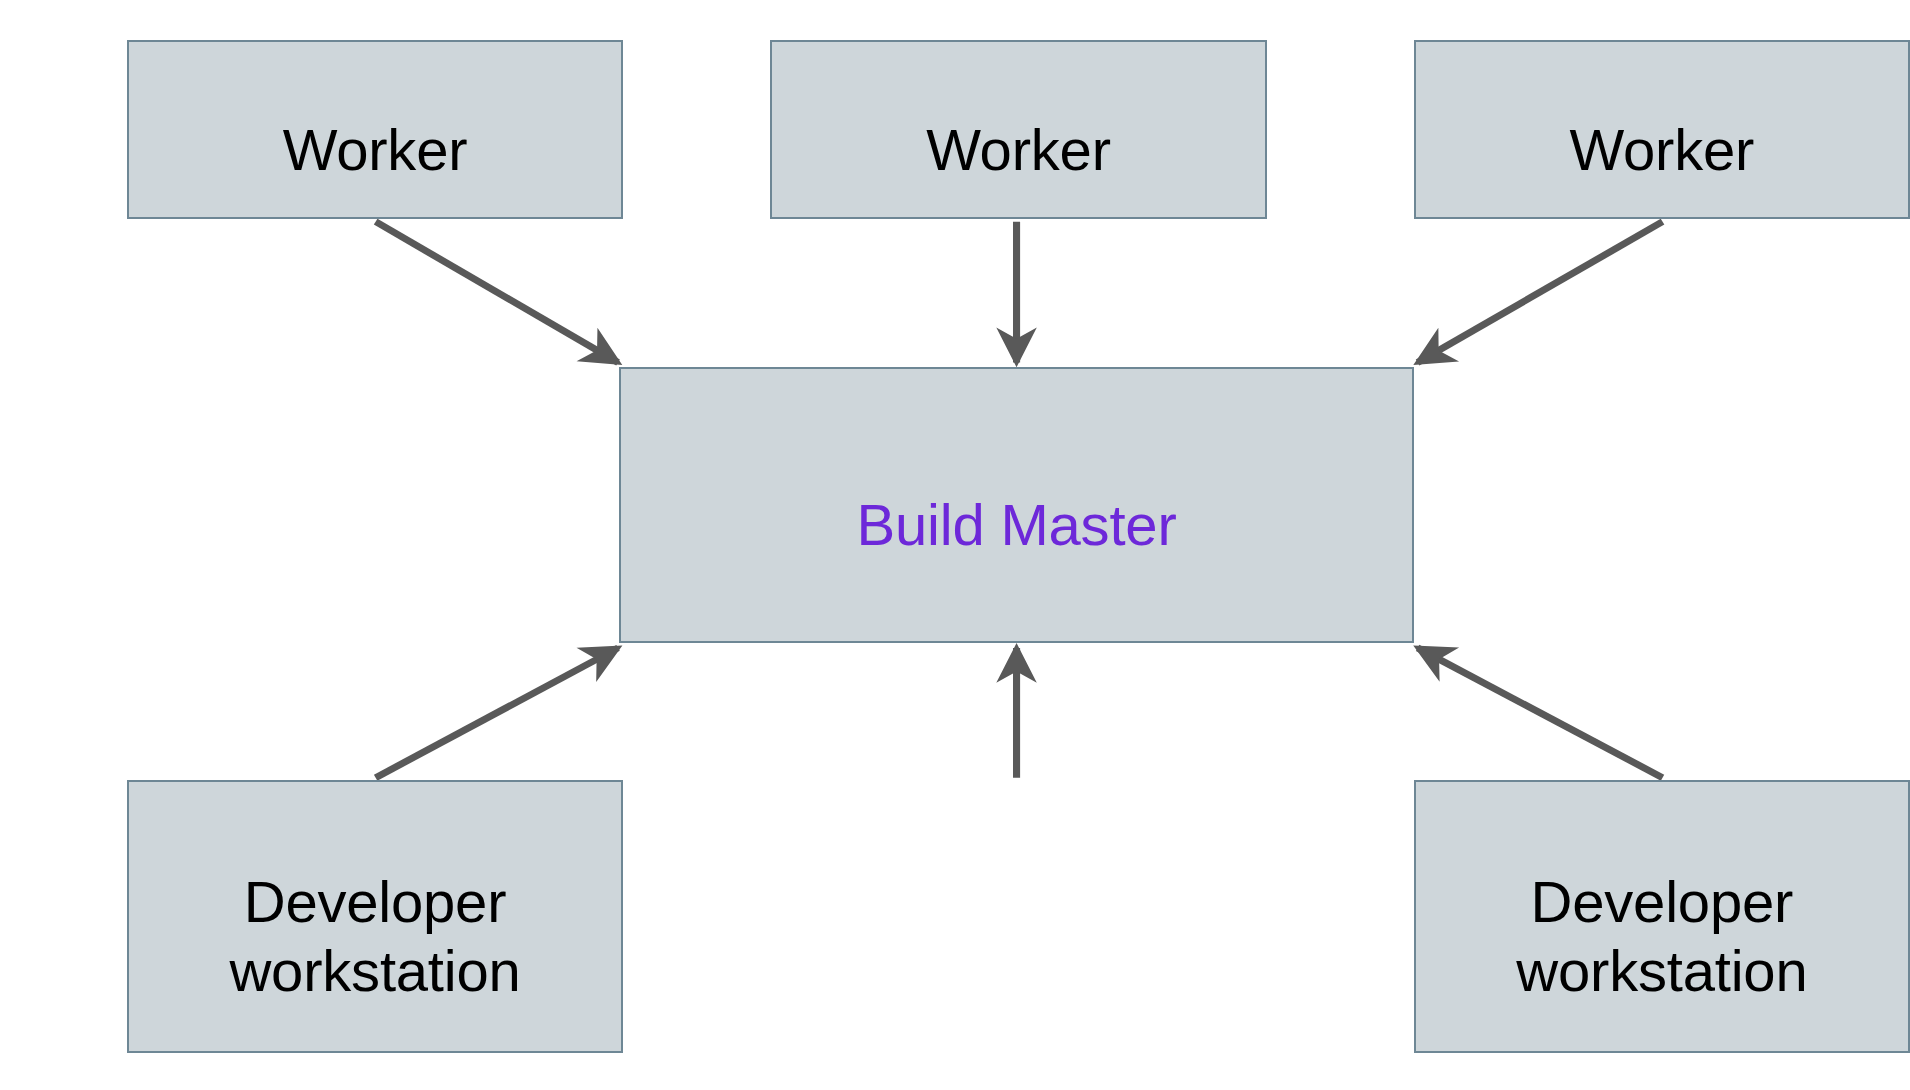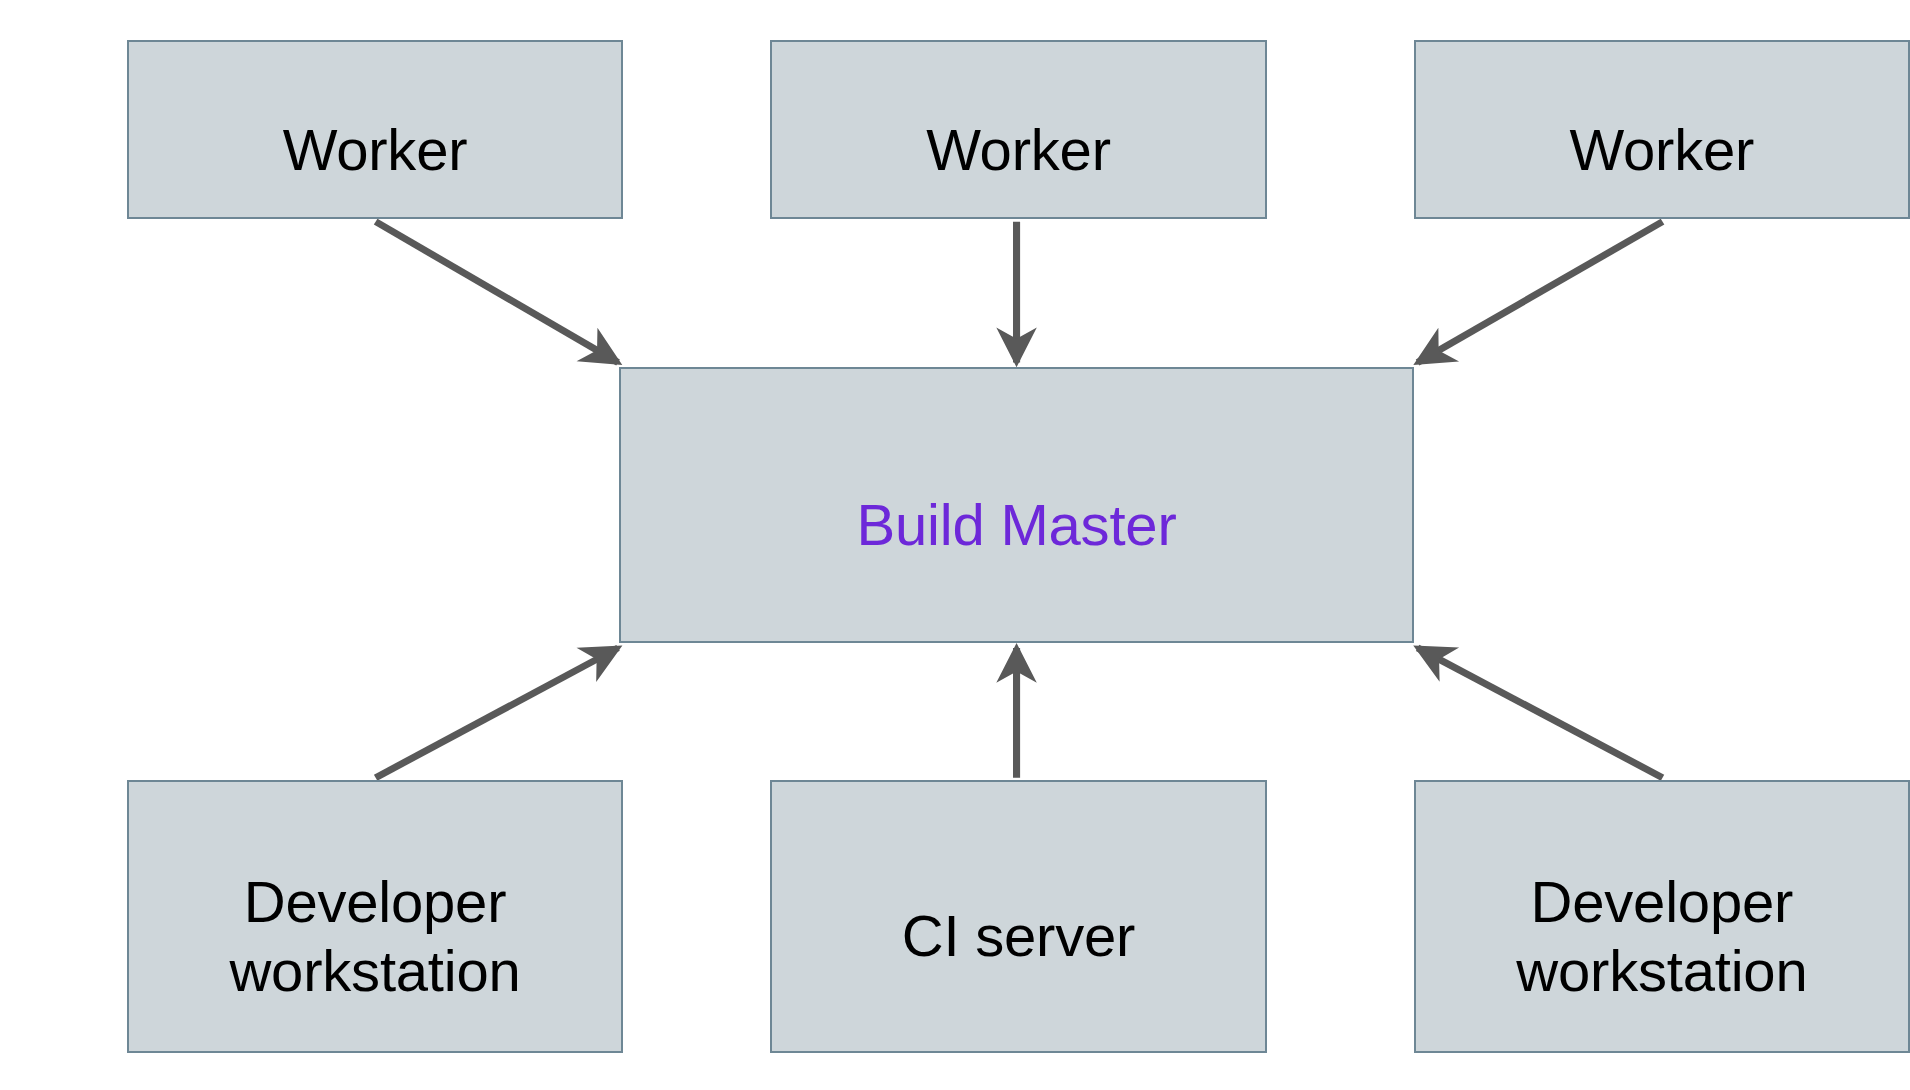"CI server" div.node { html: <div> <span>CI server</span> </div> -> none }
